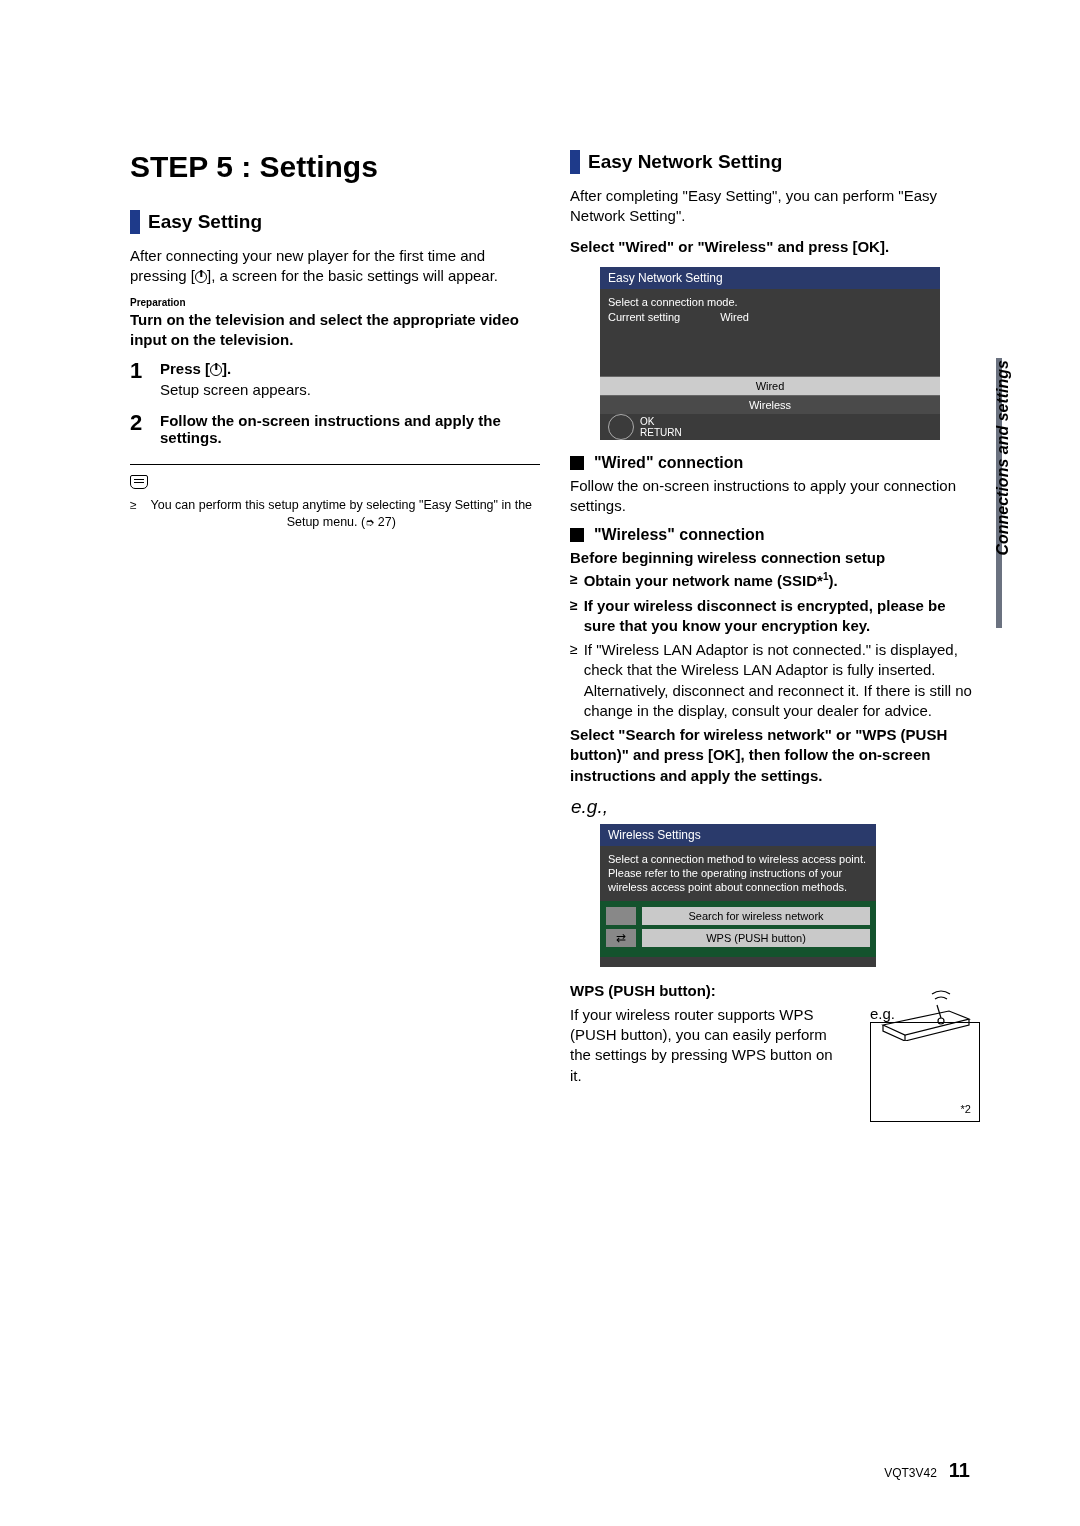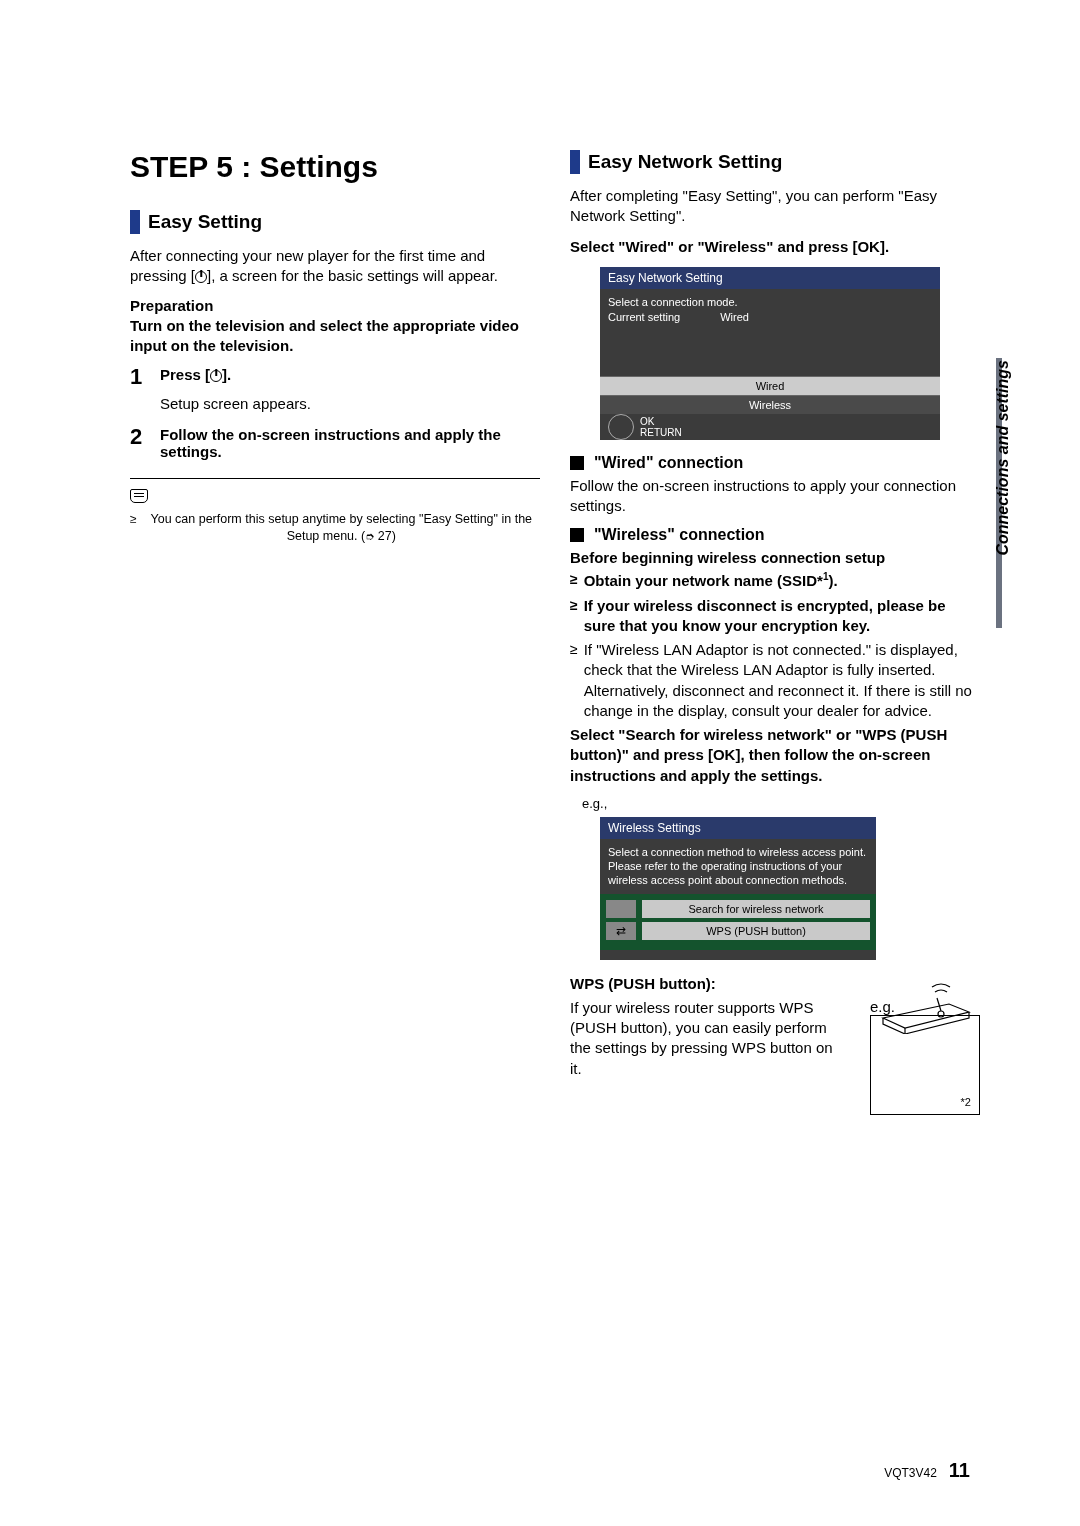"Preparation" .prep { font-size: 15px -> 10px }
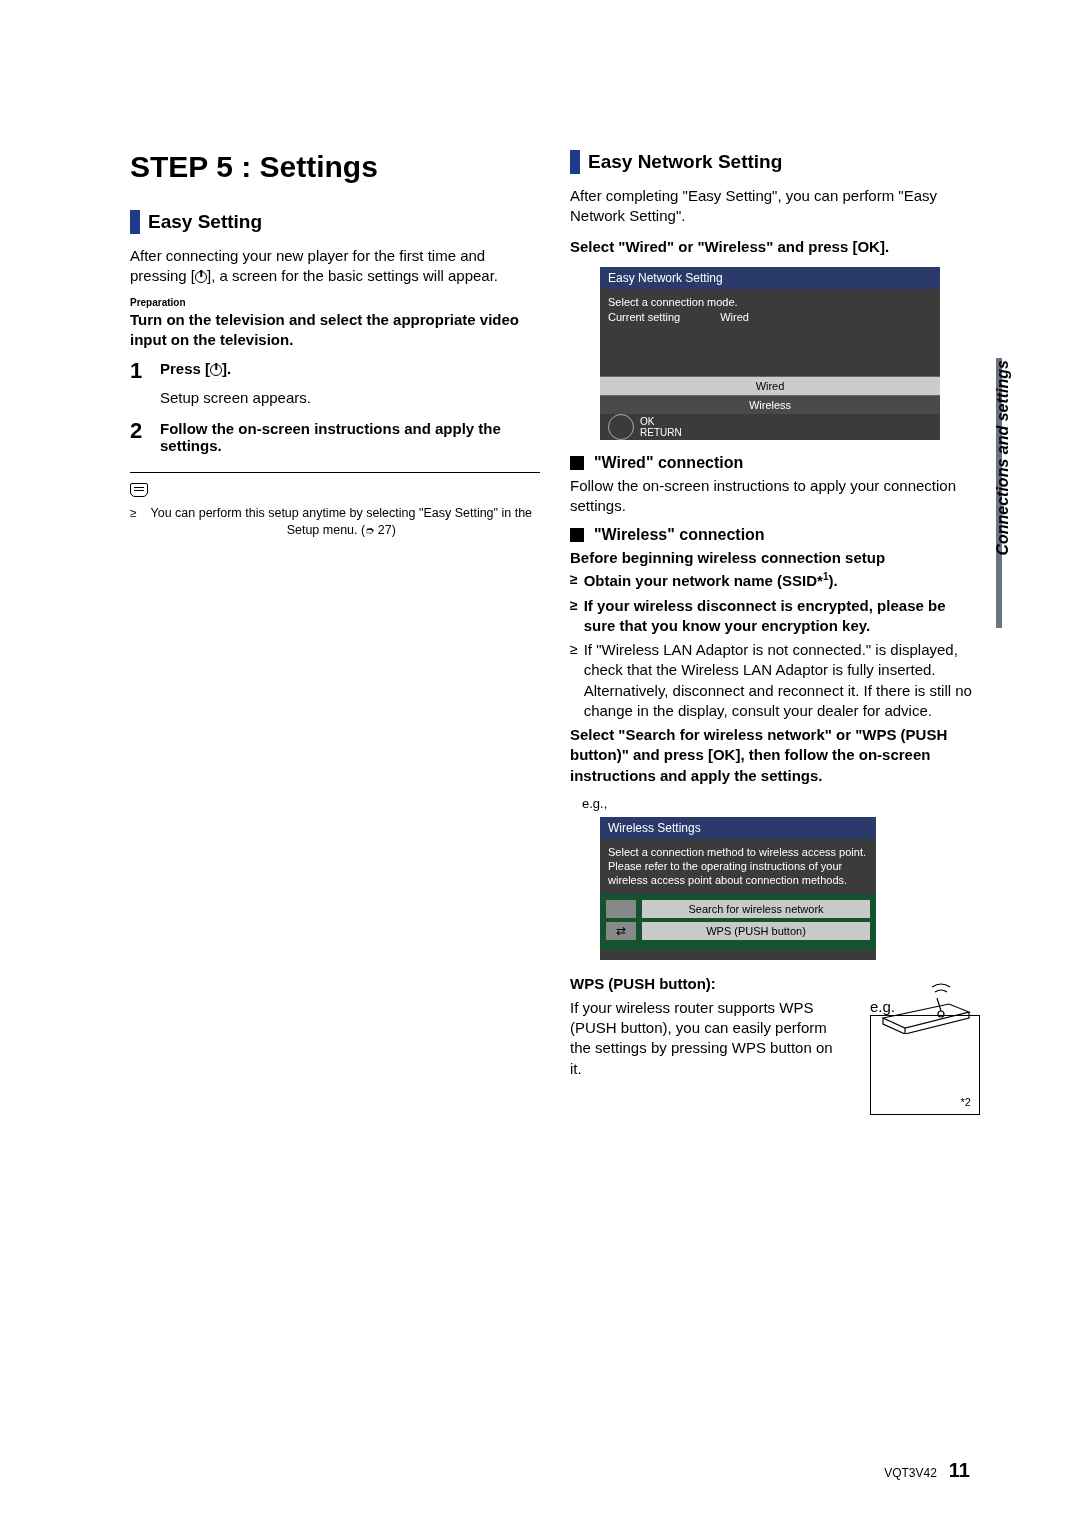"Setup screen appears." .step-desc { margin-top: 12px -> 4px }
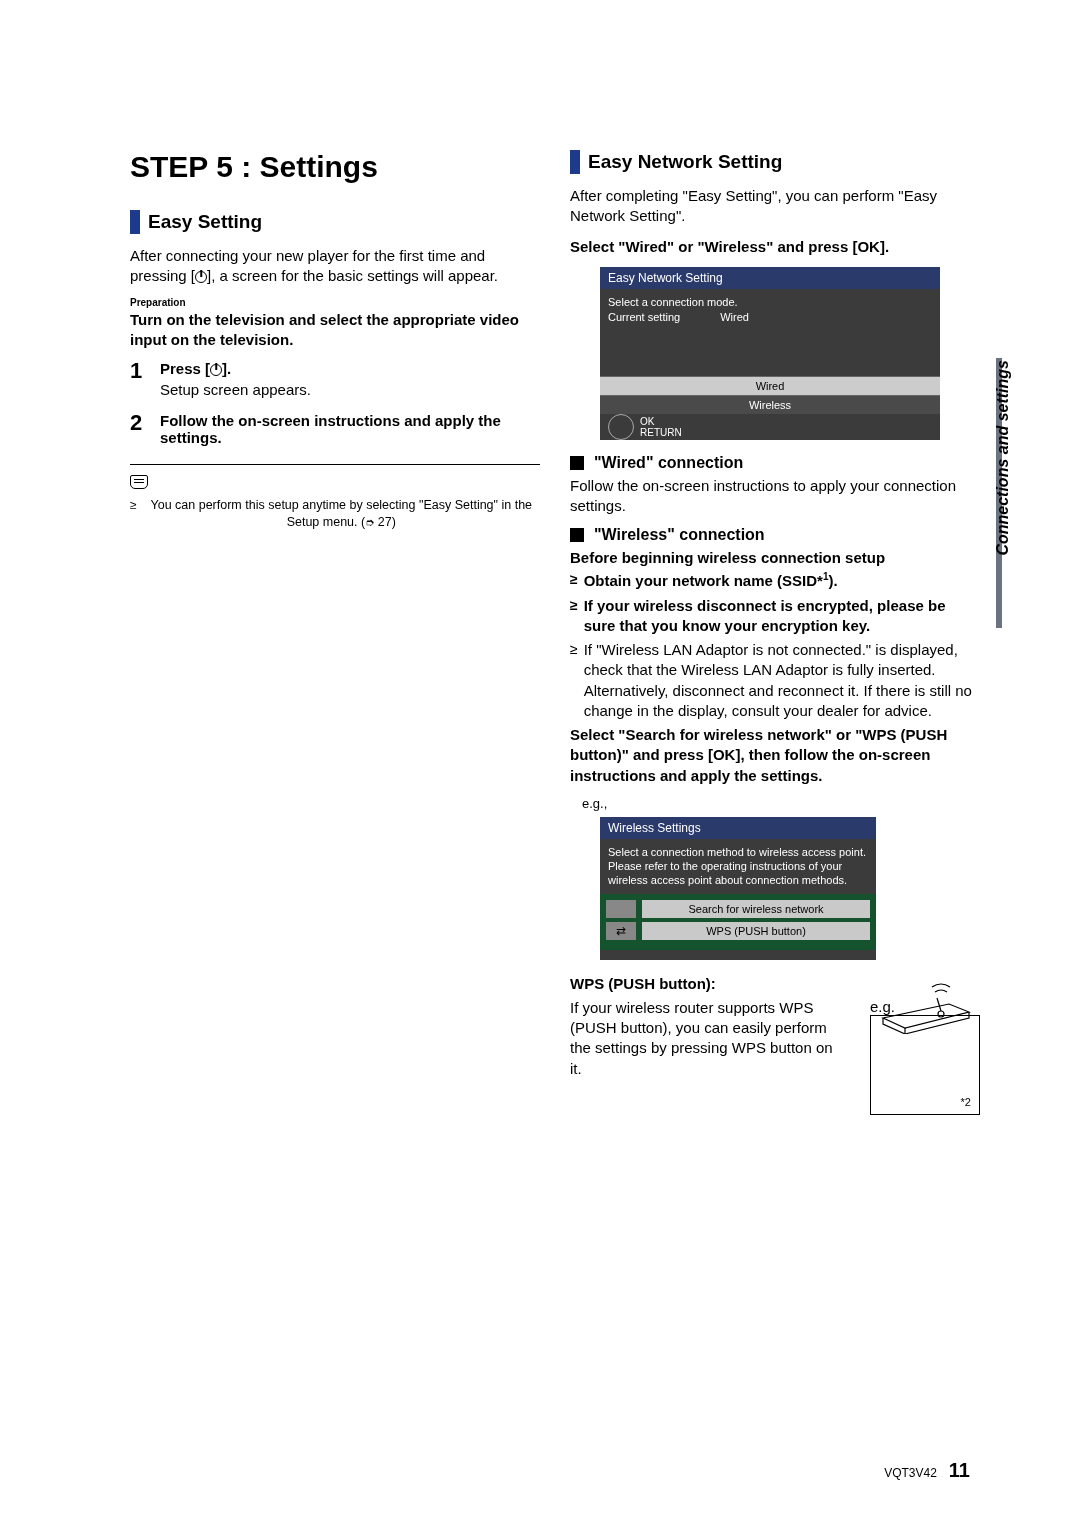"e.g.," .eg { font-size: 13px -> 19px; font-style: none -> italic; margin: 4px 12px 6px -> 4px 1px 6px }
